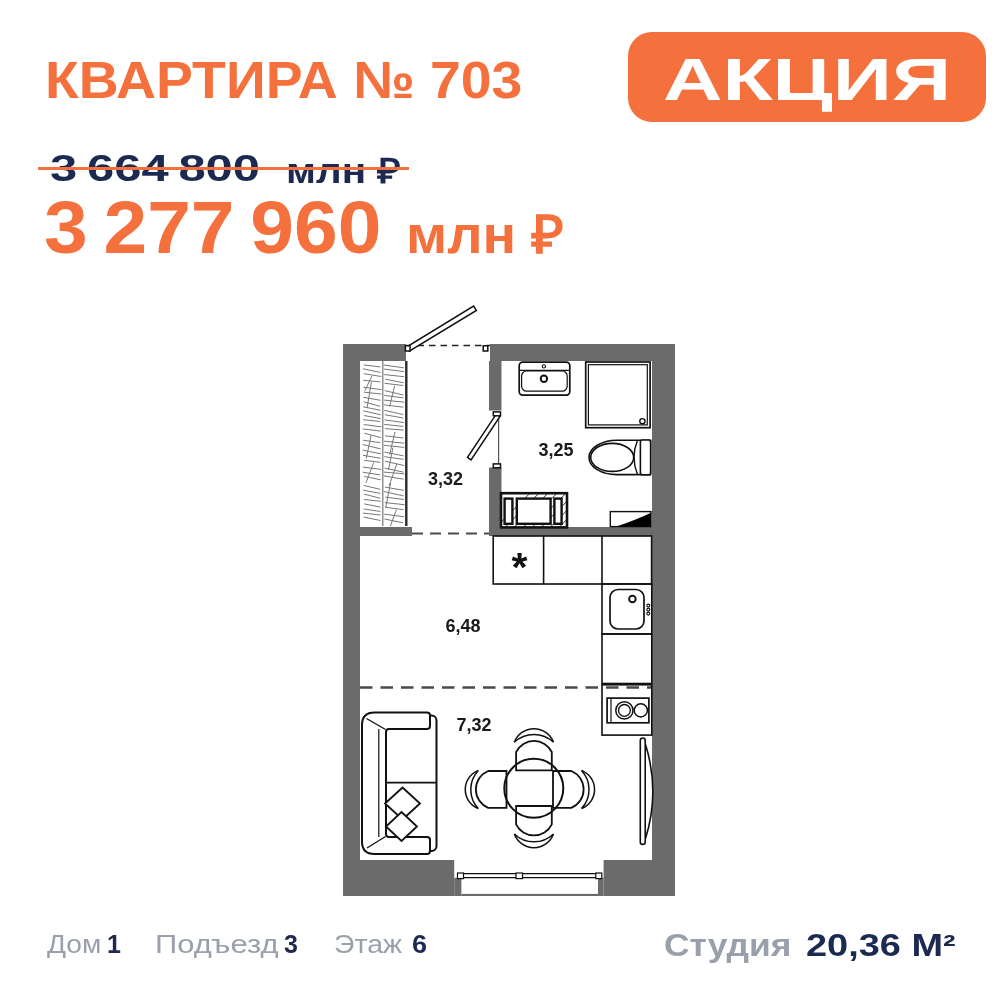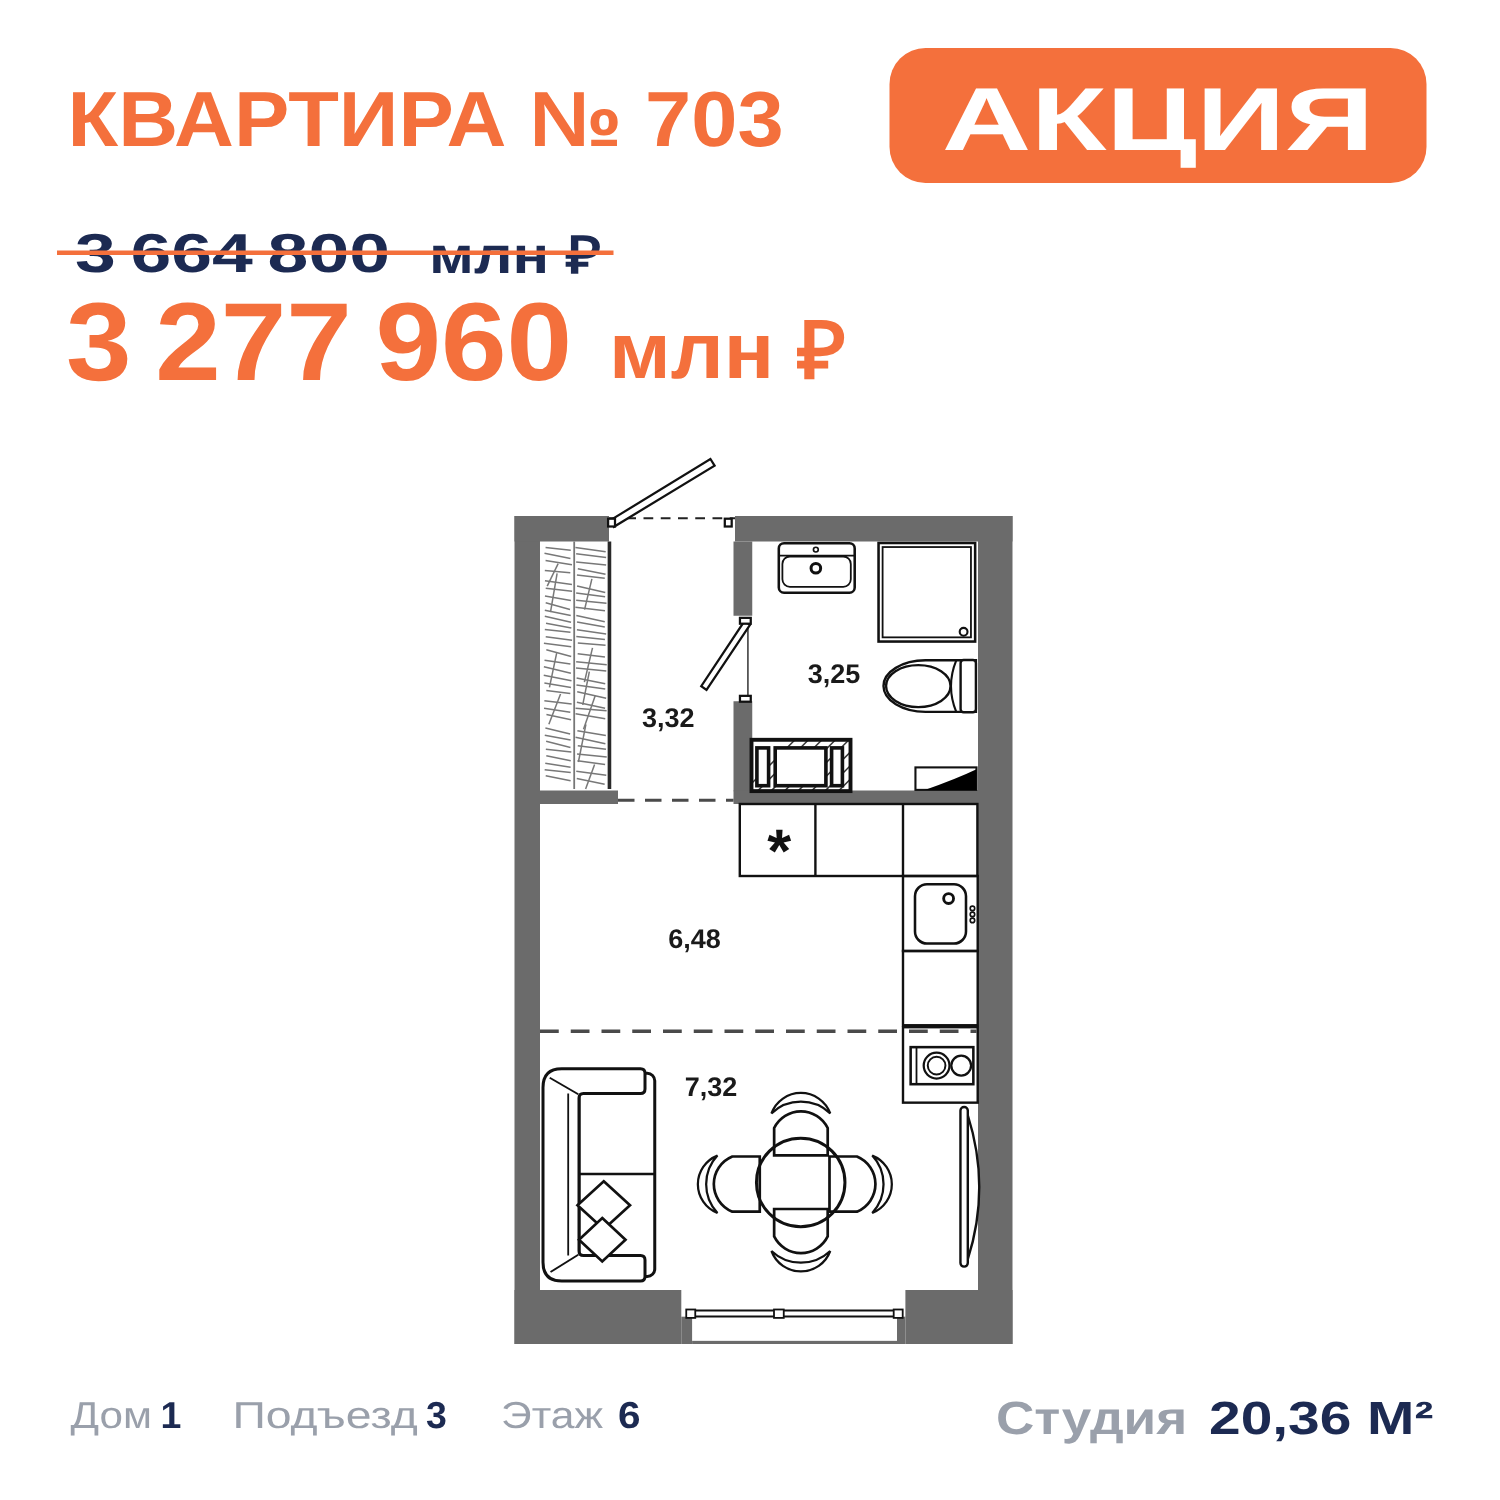"АКЦИЯ" div.abs { left: 593px -> 628px }
